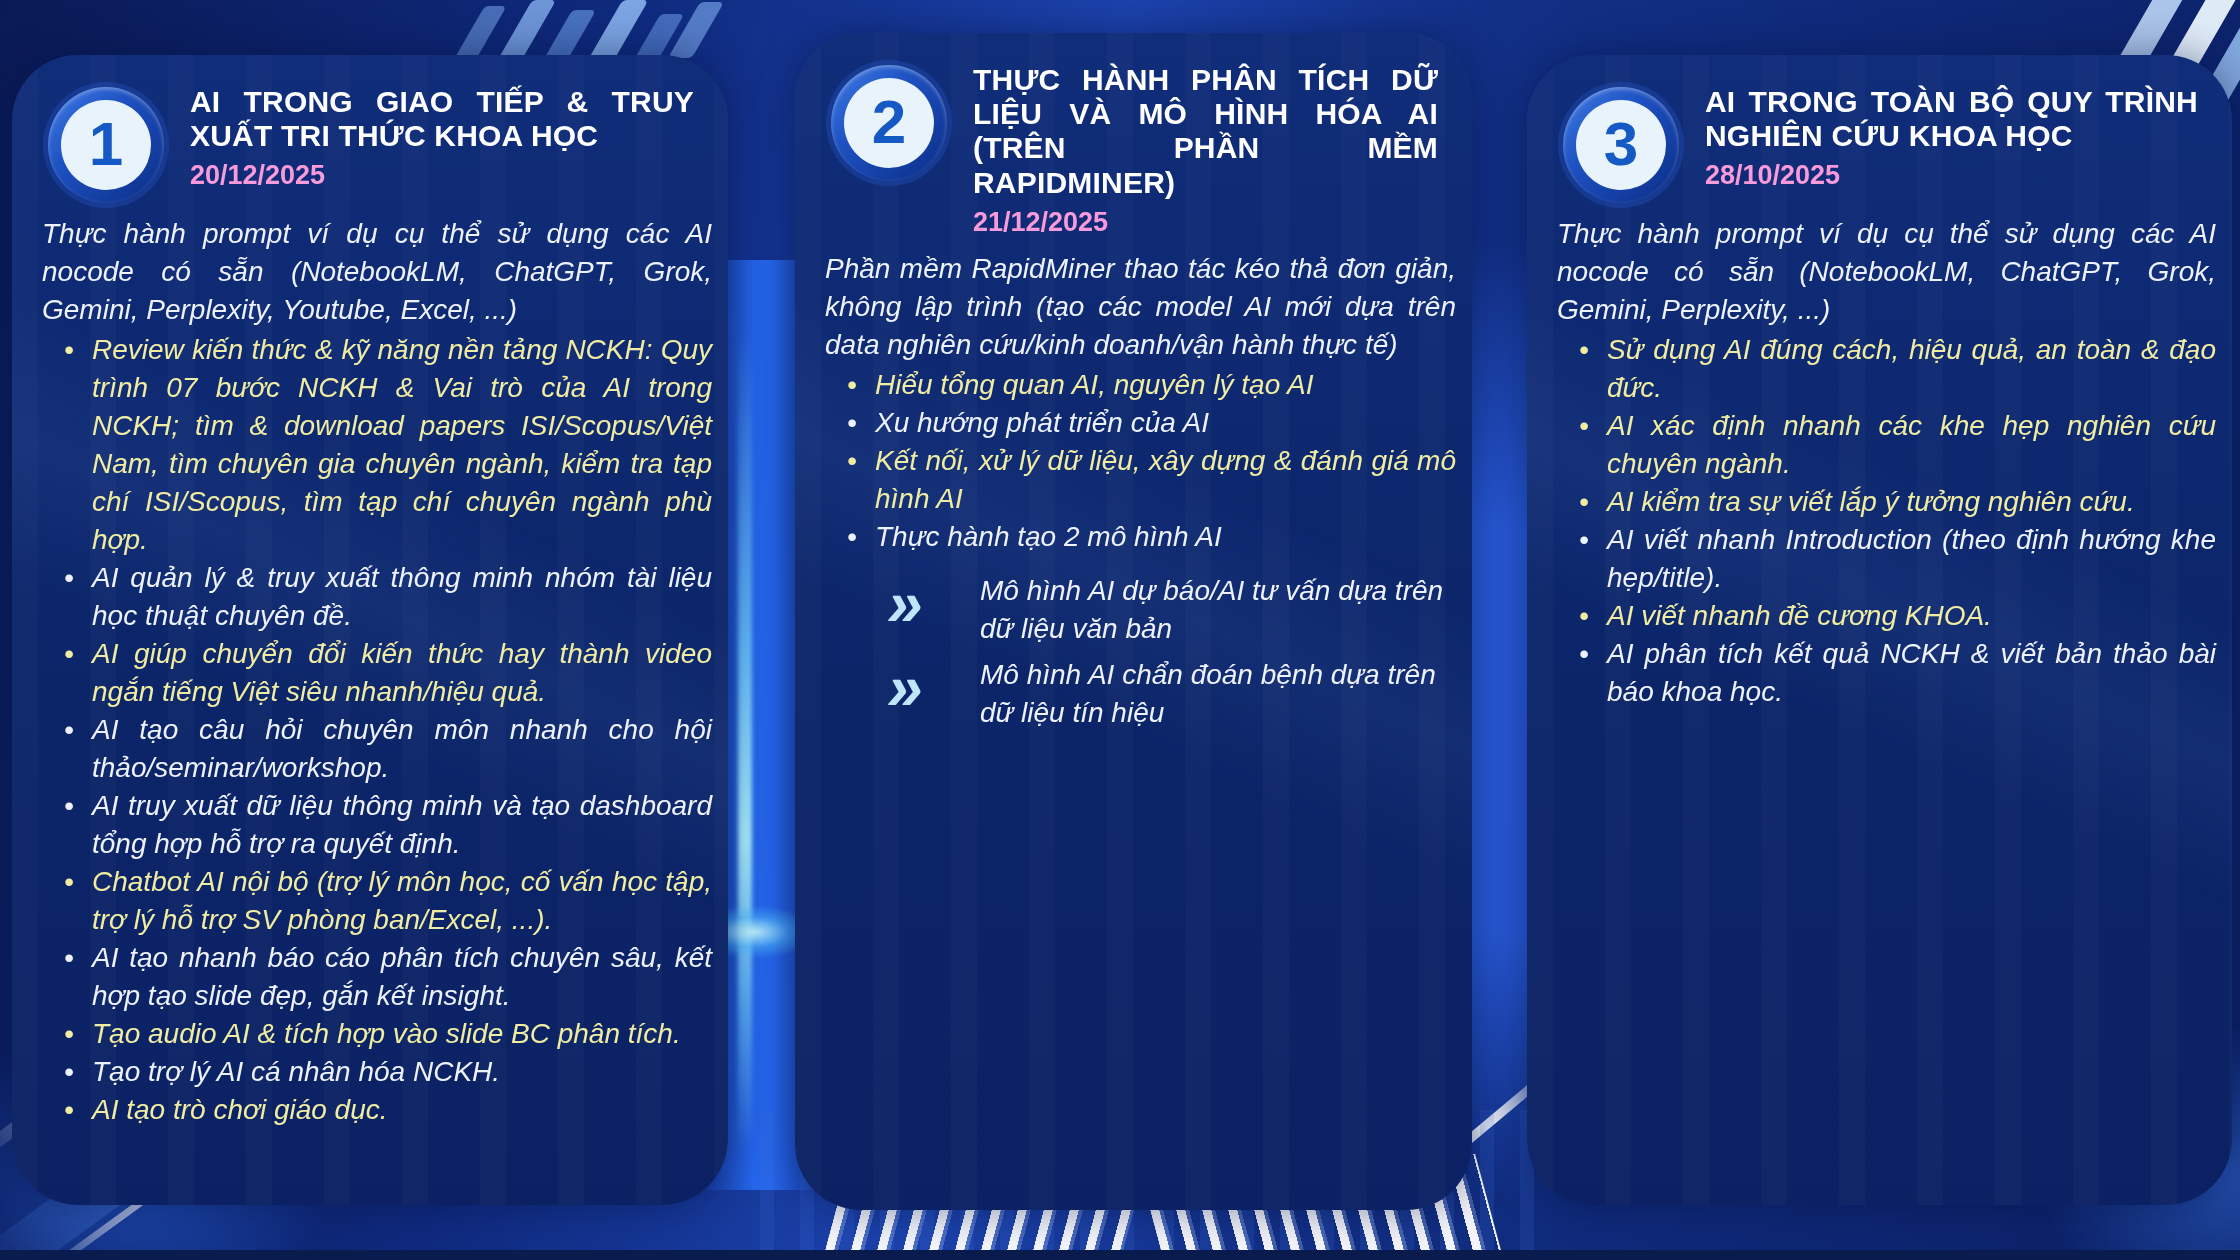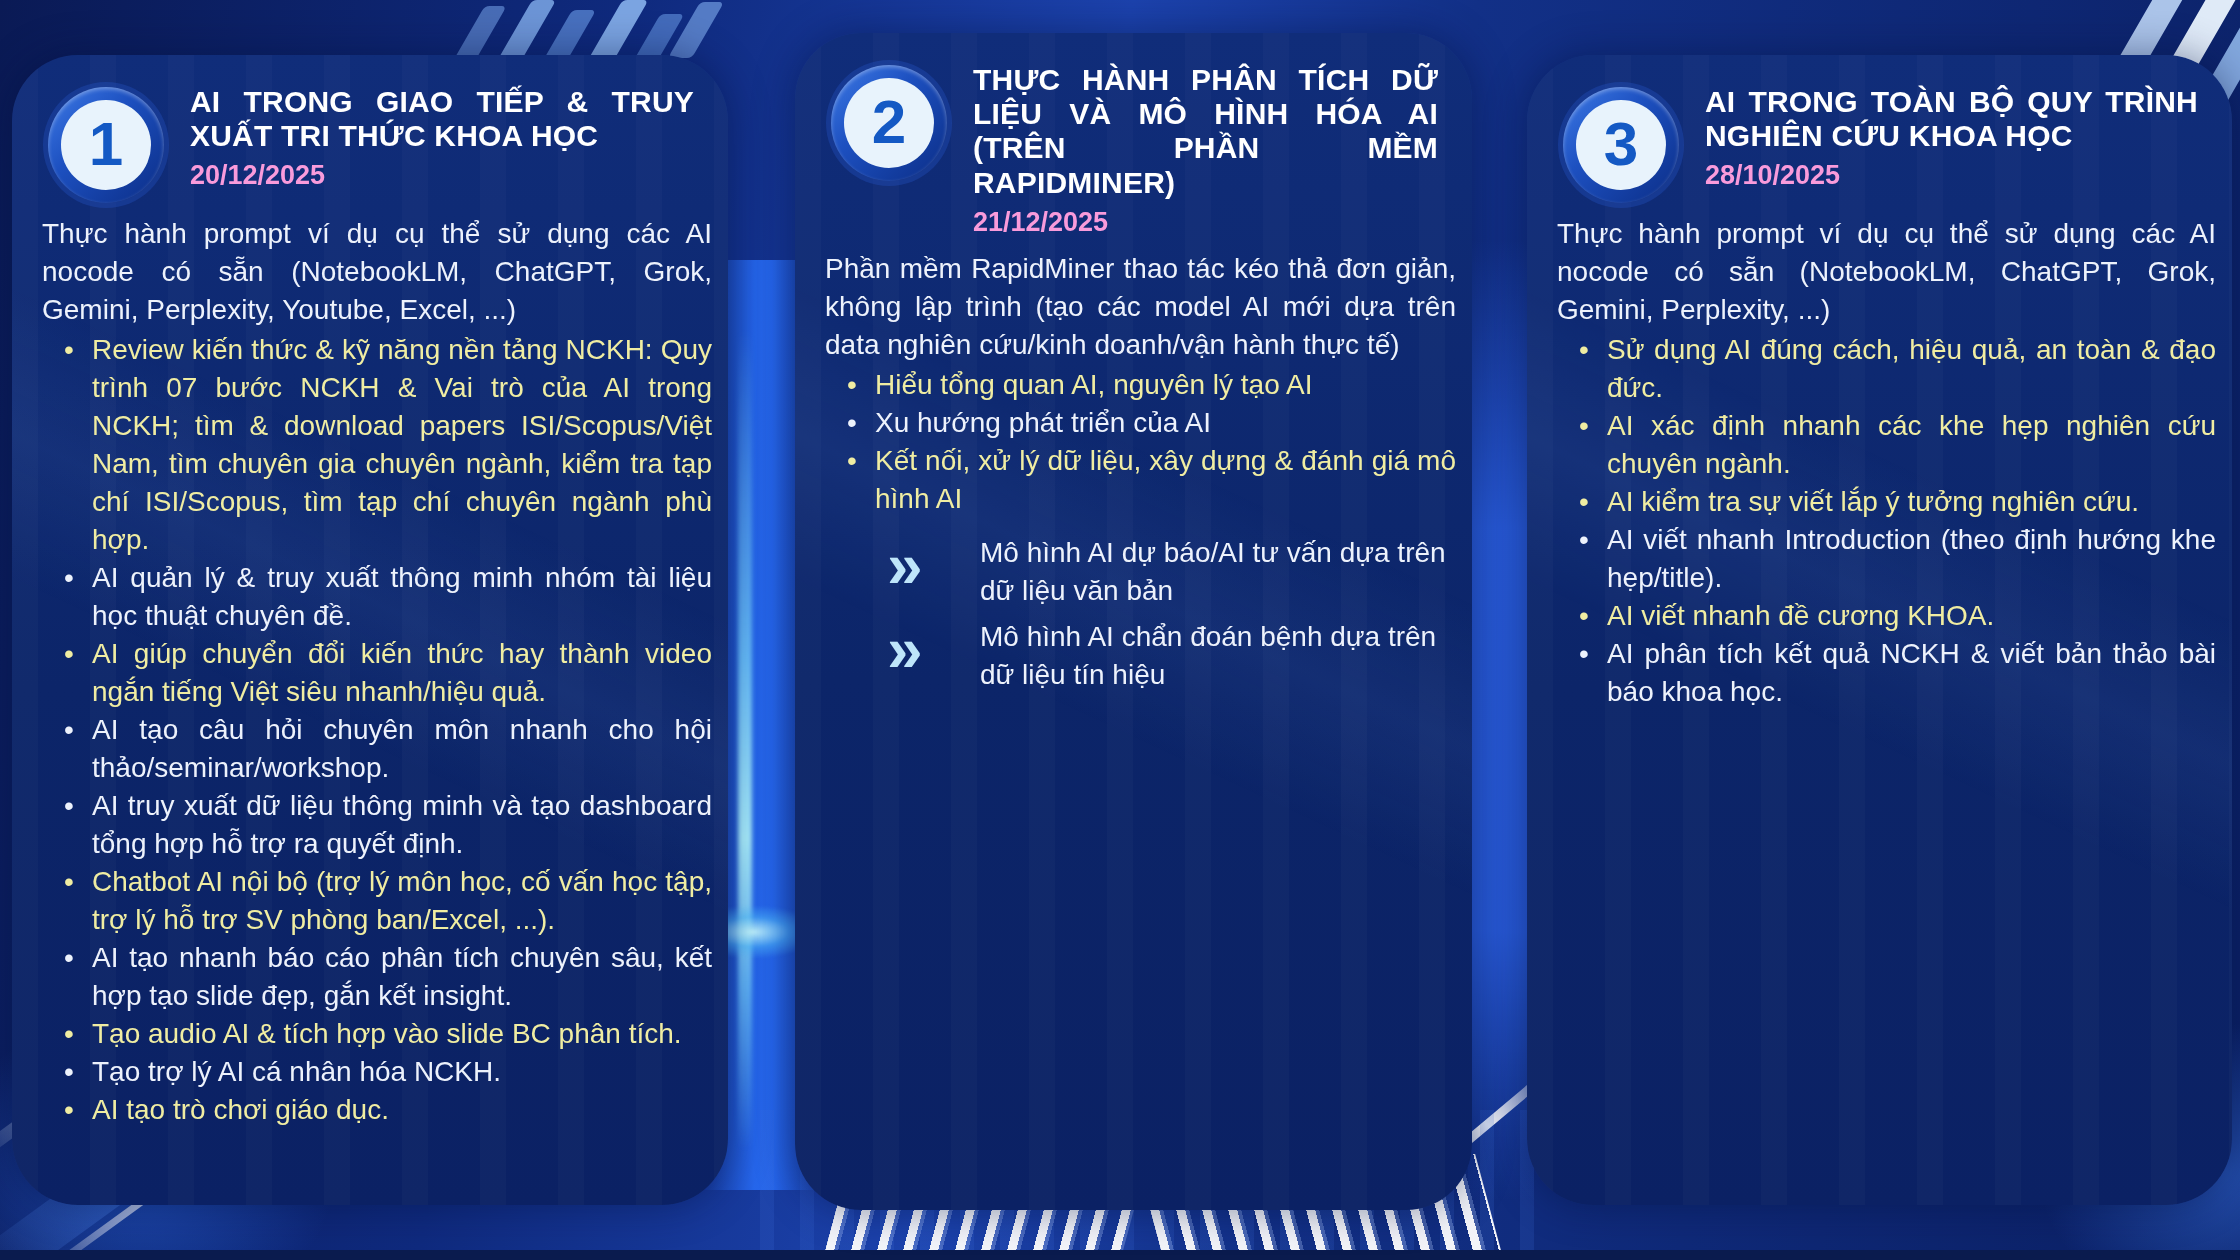"Thực hành prompt ví dụ" .card-body { font-style: none -> italic }
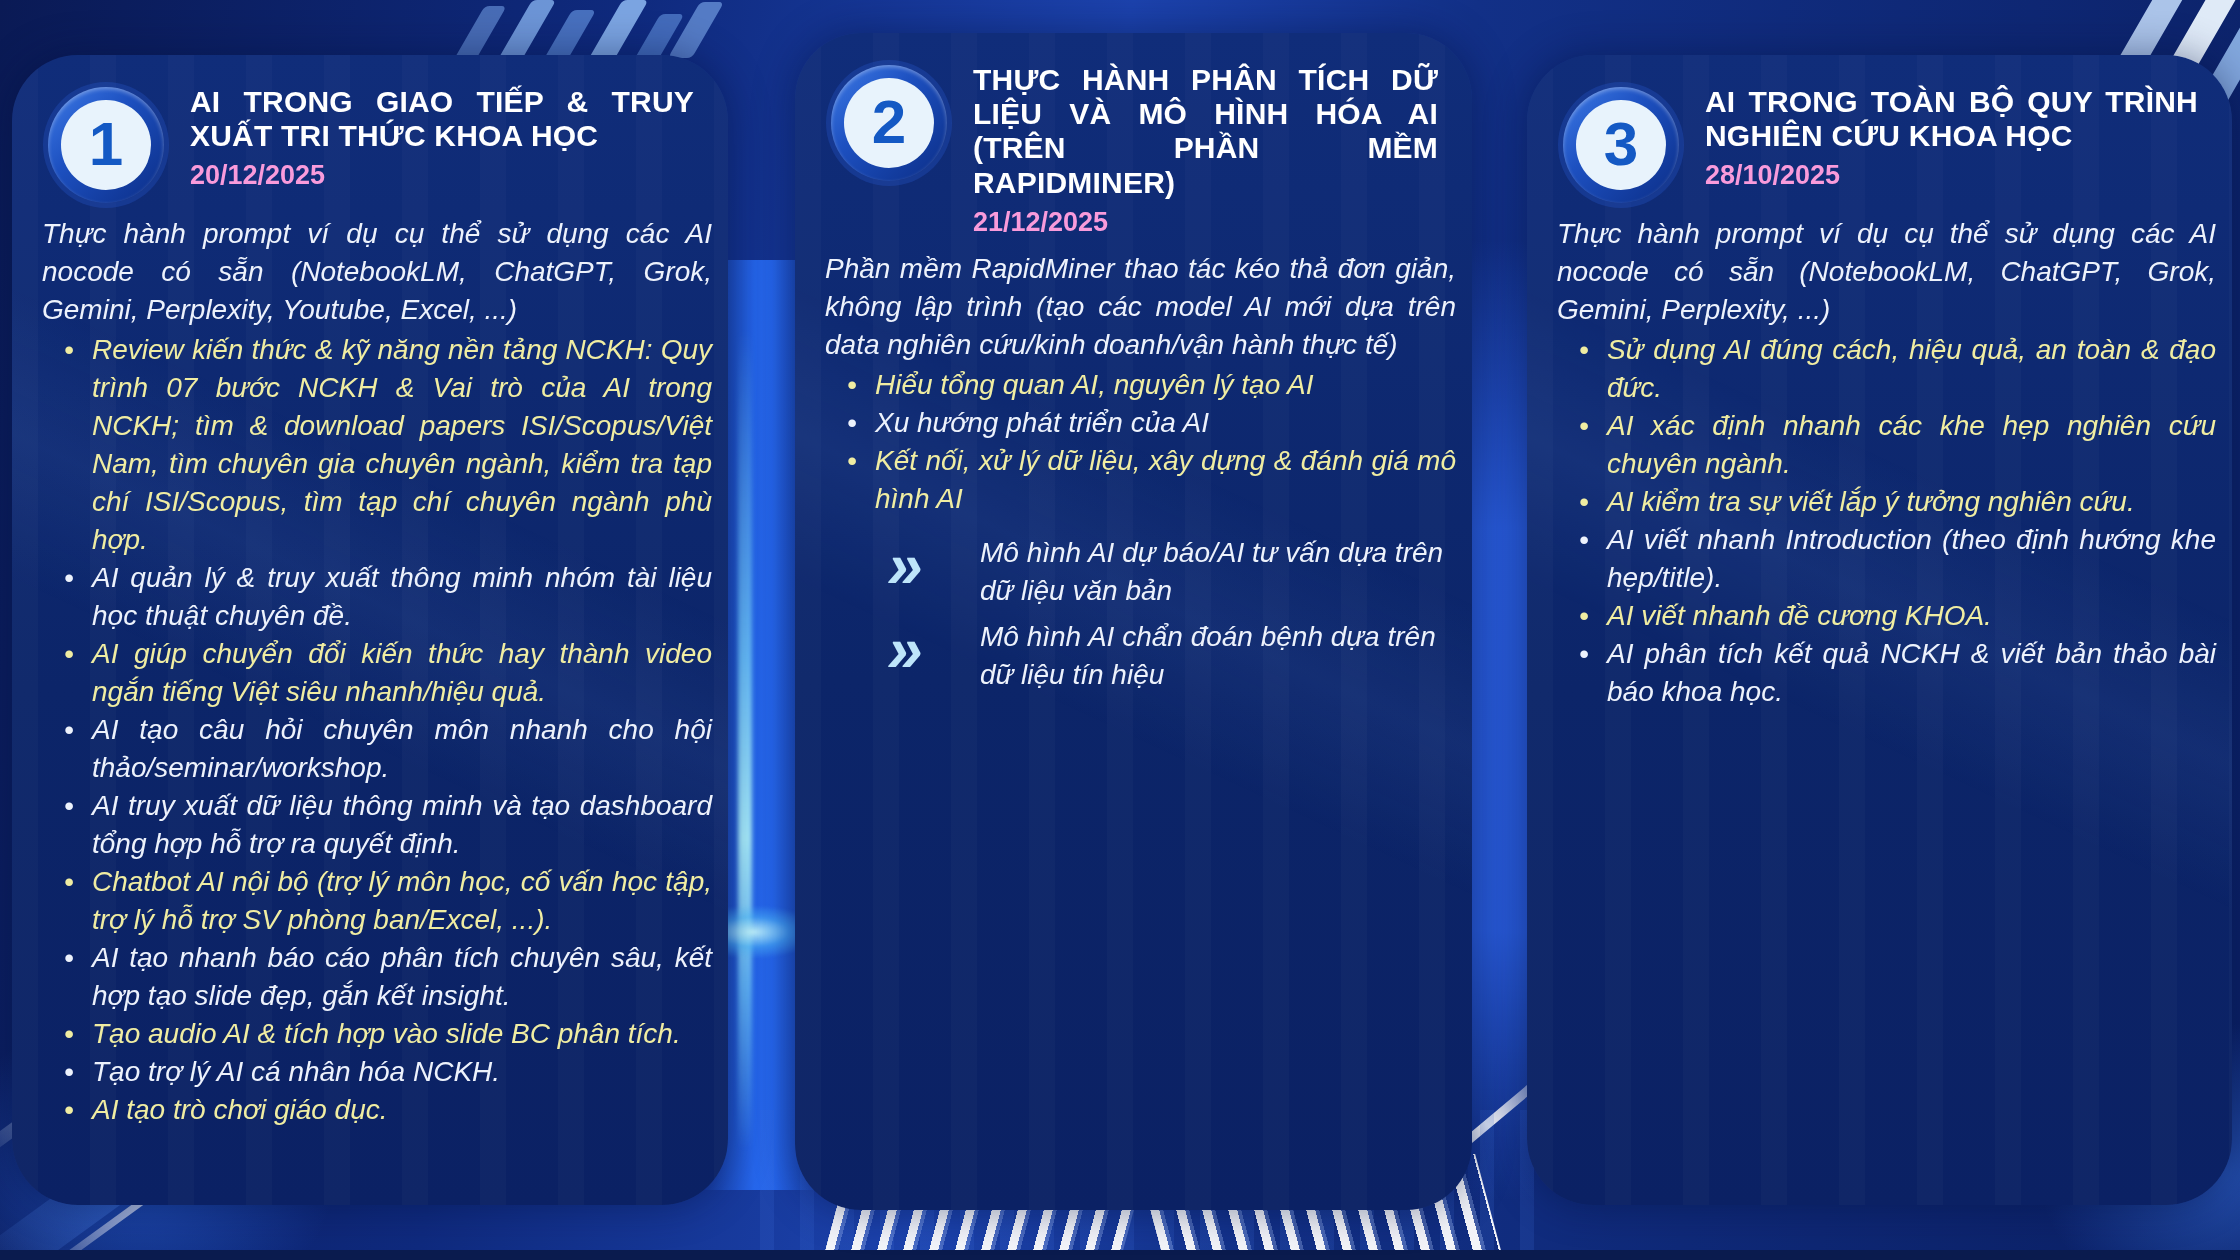"Thực hành tạo 2 mô" li.white { html: none -> <li>Thực hành tạo 2 mô hình AI</li> }
